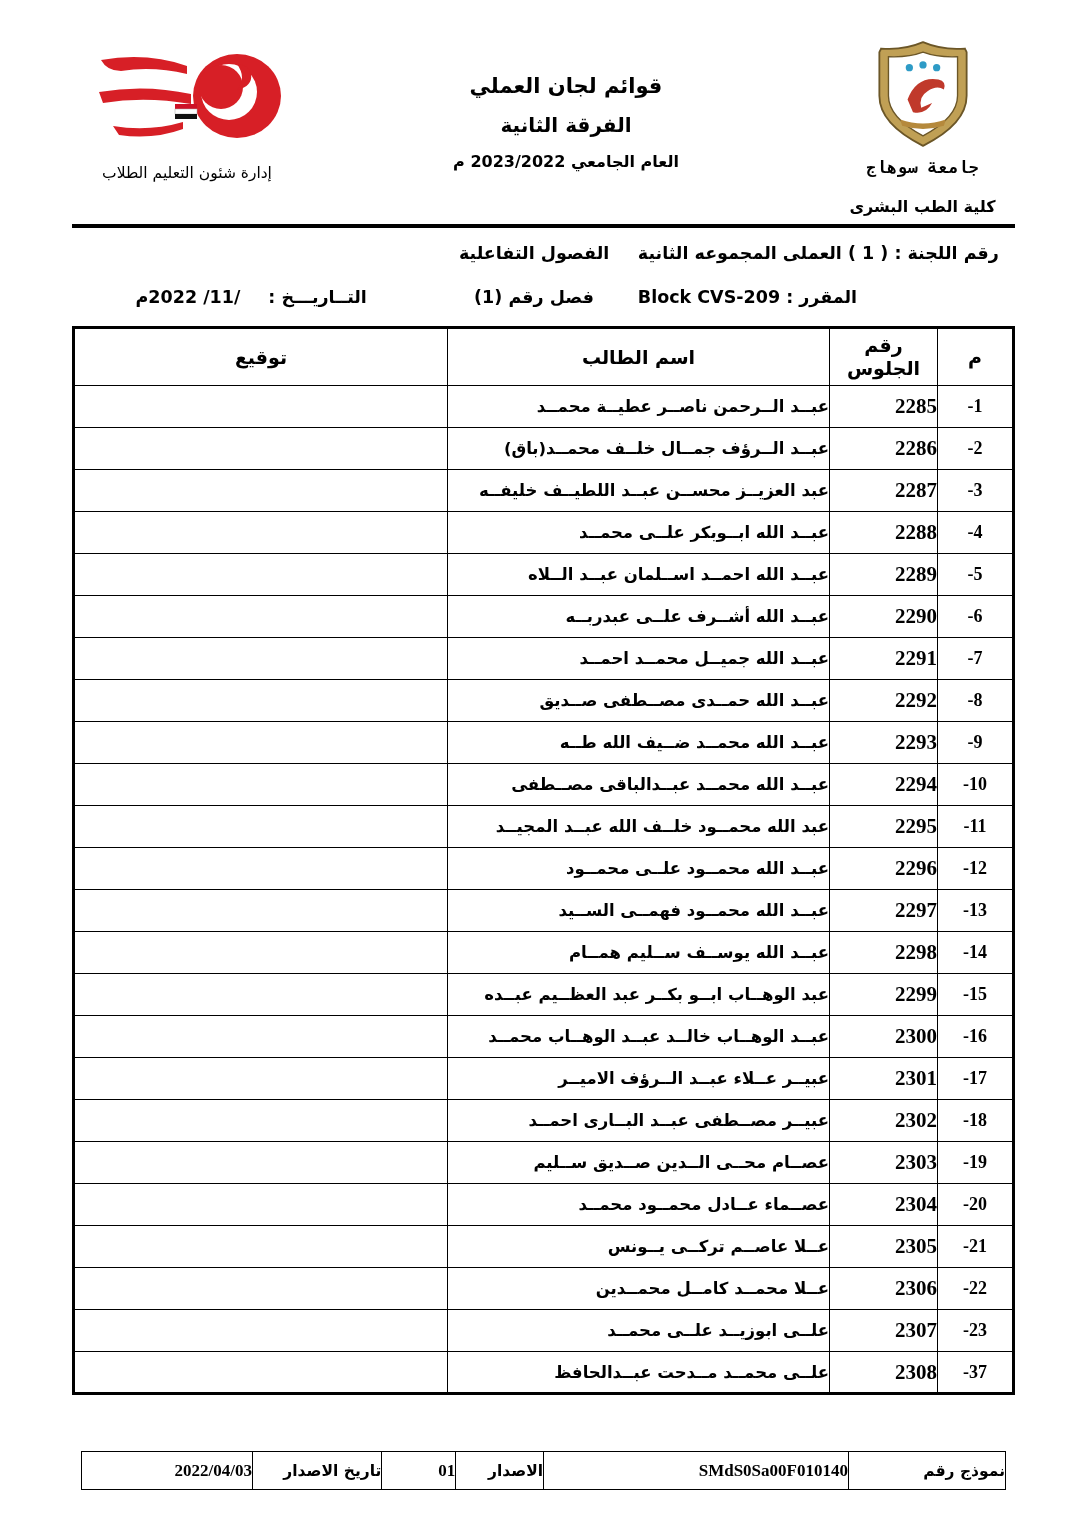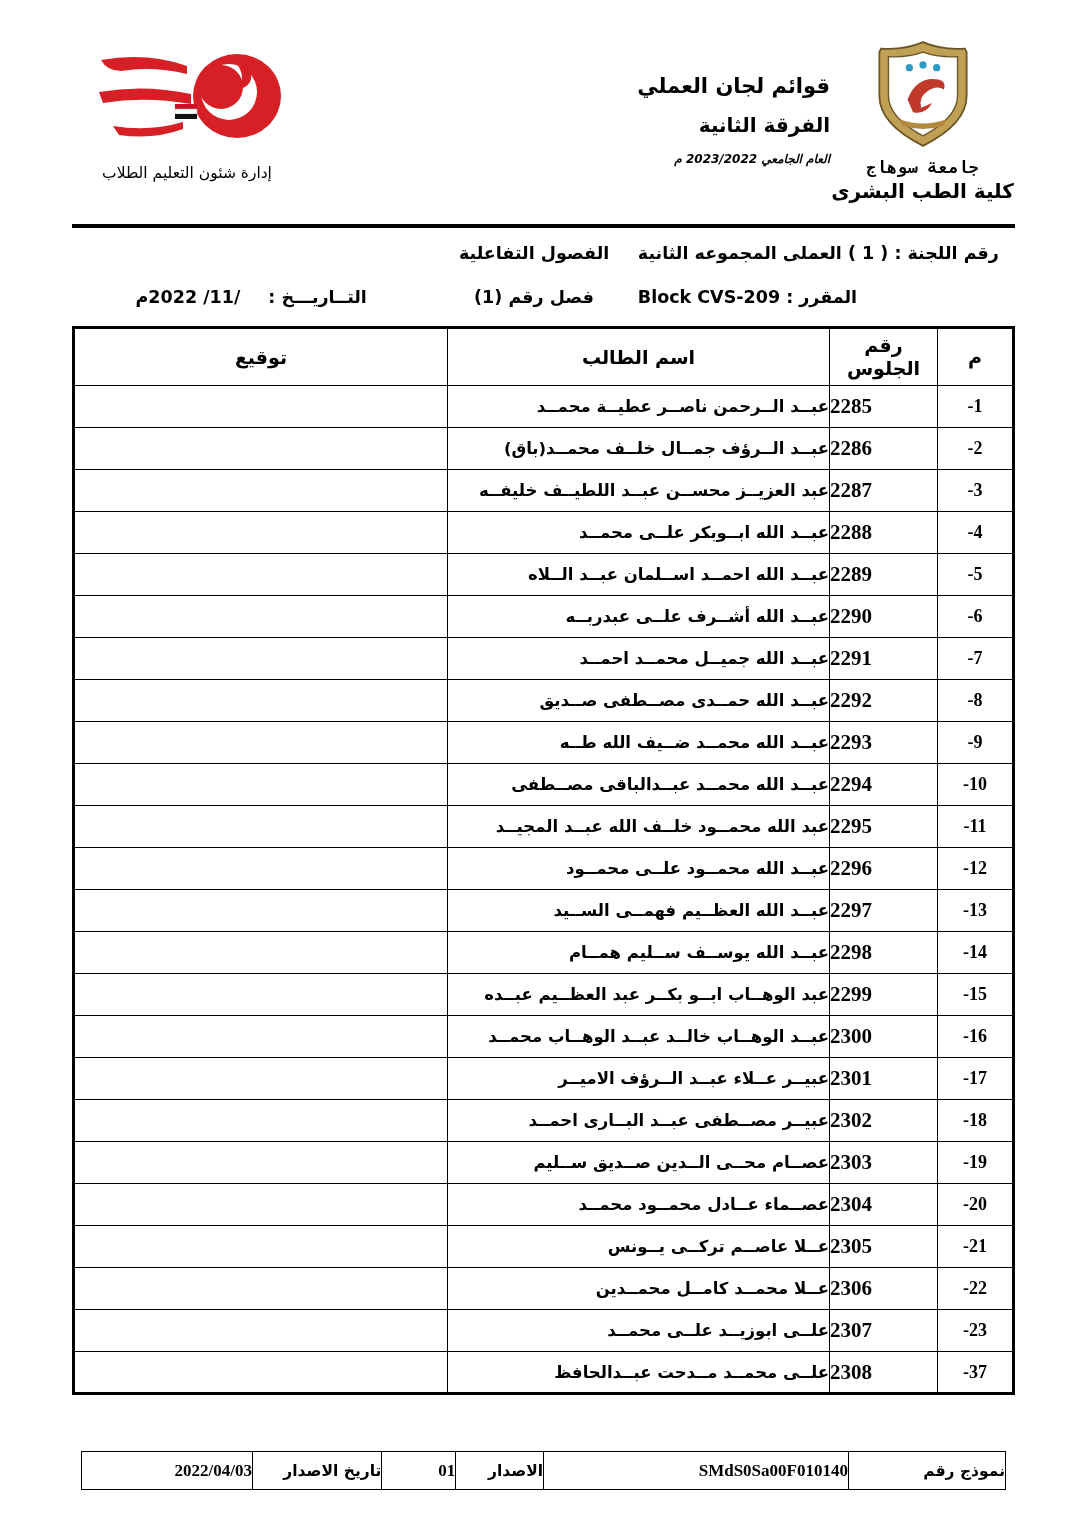"قوائم لجان العملي" .title-block { text-align: none -> center }
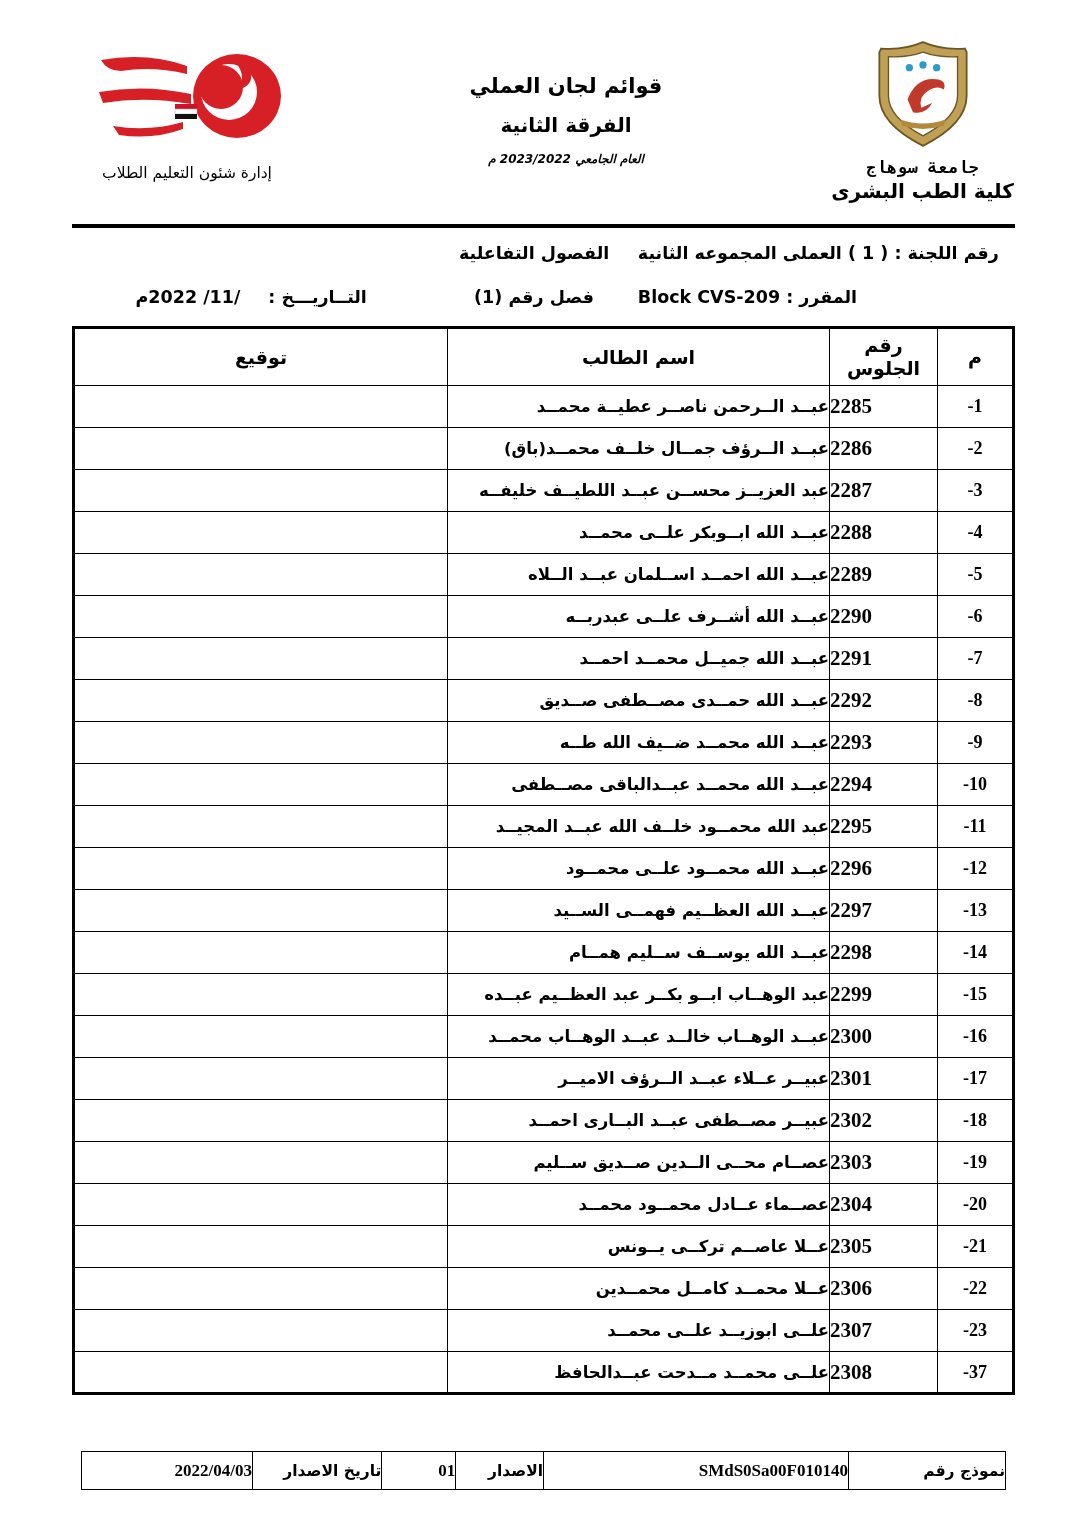"العام الجامعي 2023/2022 م" .title-3 { font-size: 12px -> 16px; font-style: italic -> none }
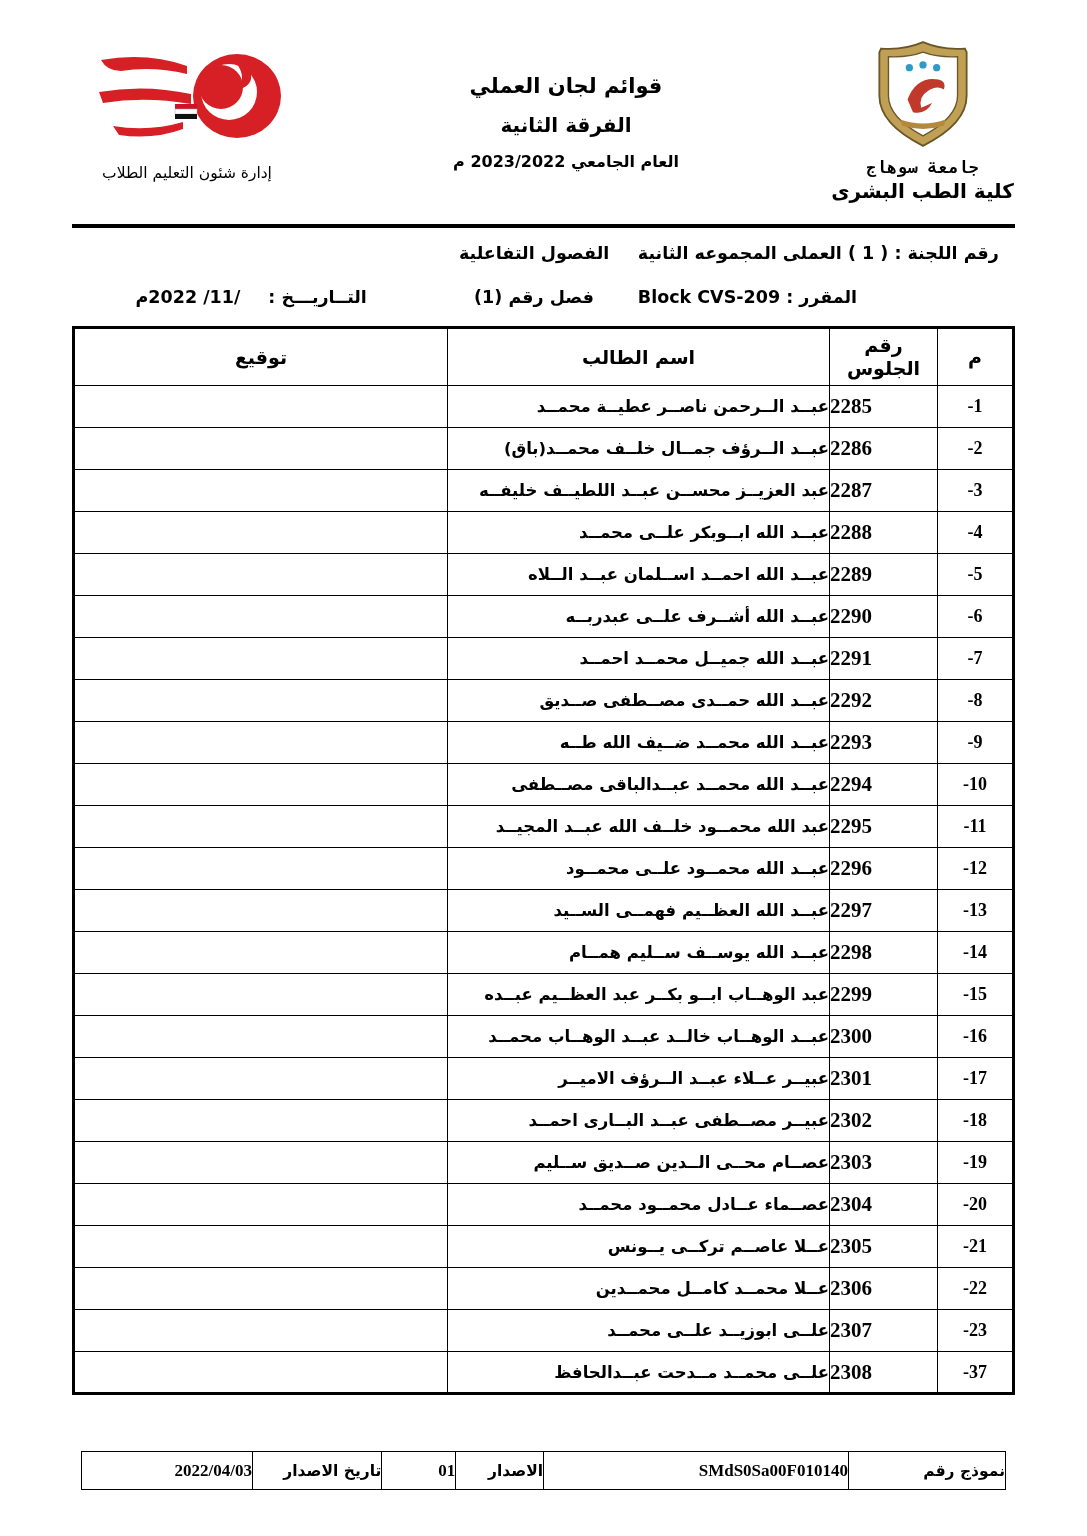"كلية الطب البشرى" .fac-name { font-size: 20px -> 16px; margin-top: 1px -> 19px }
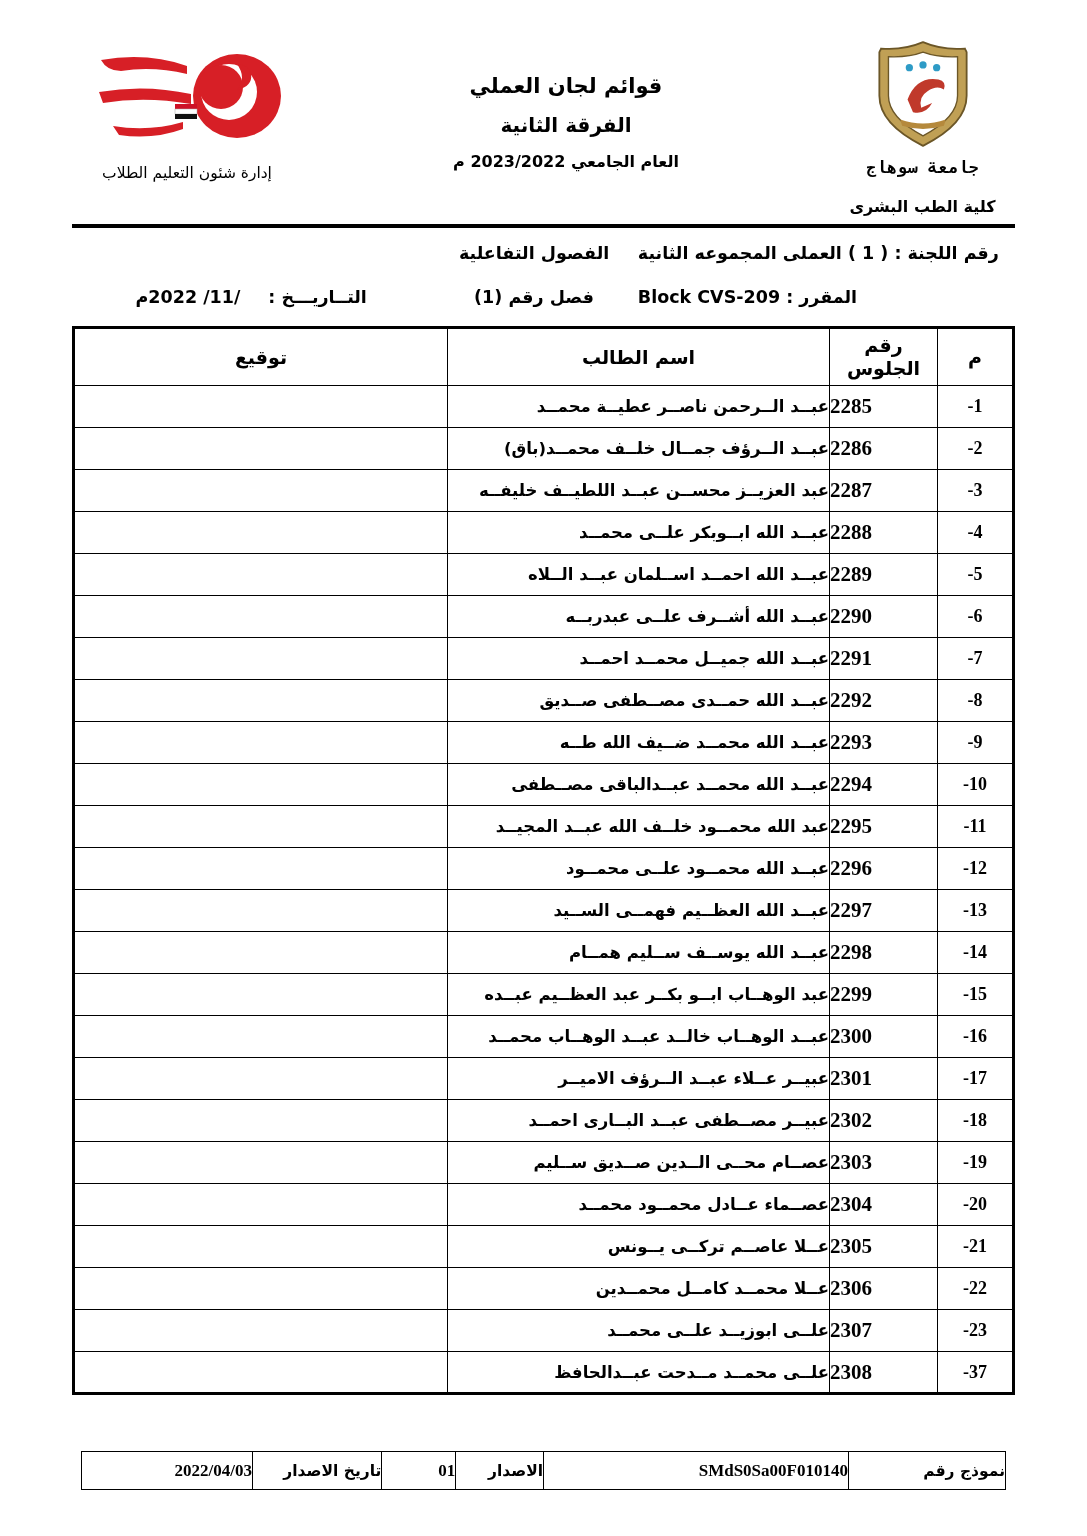"2285" .col-seat { text-align: left -> right }
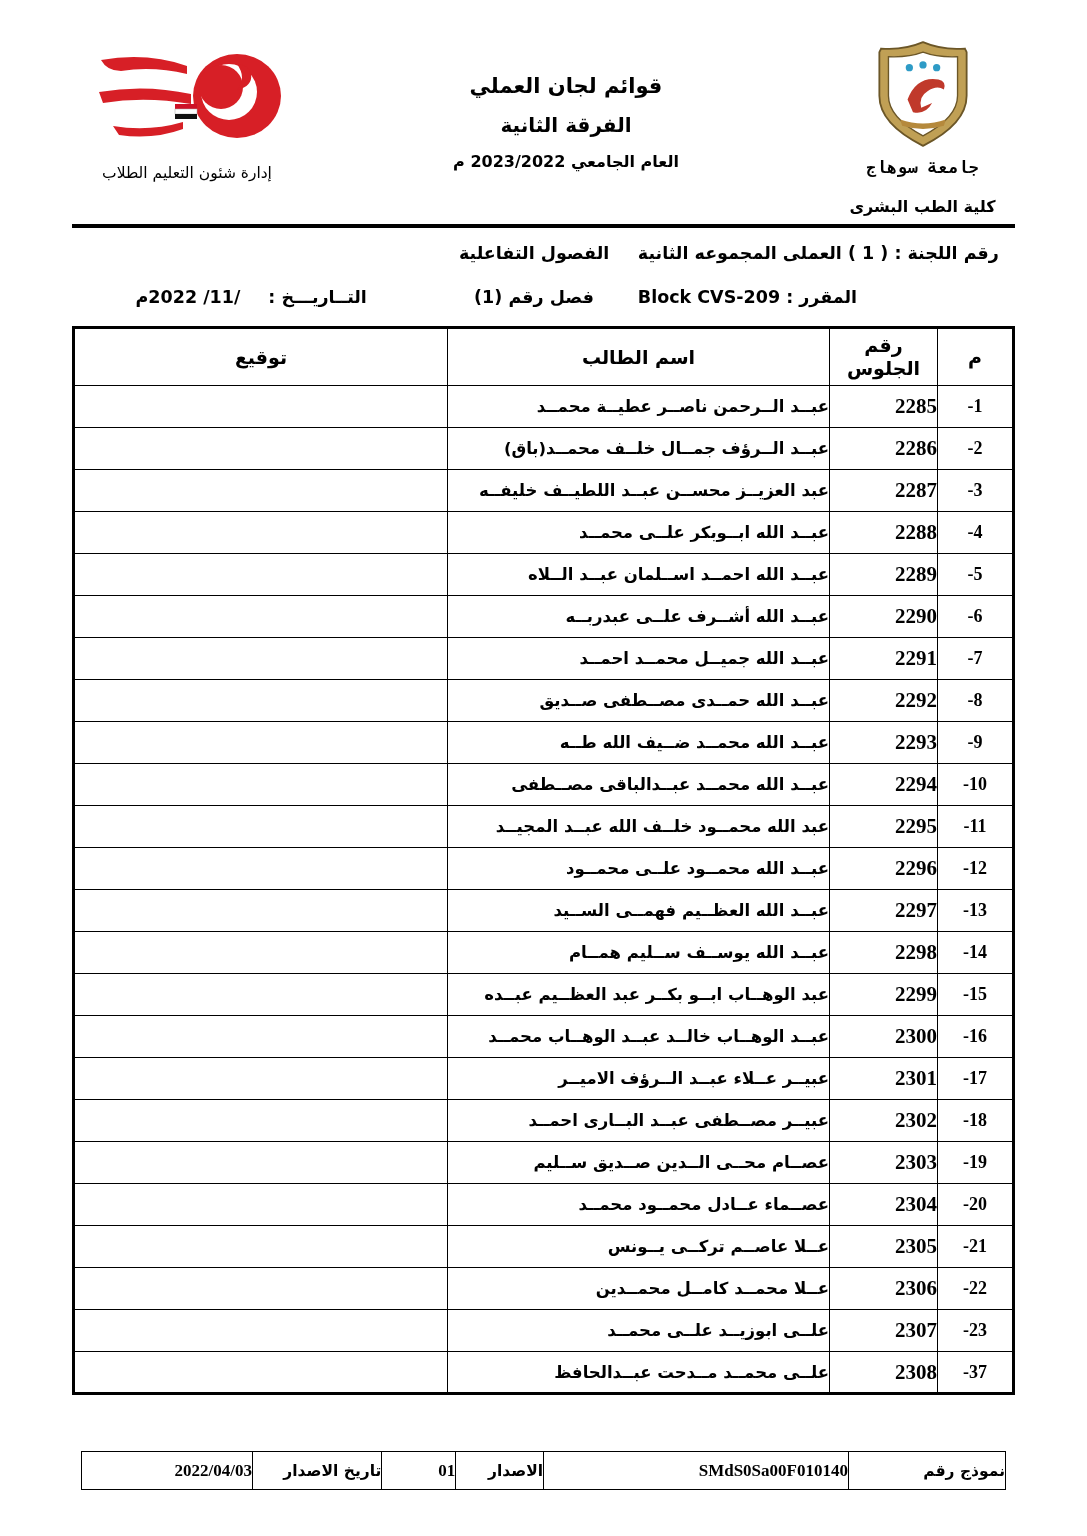"عبــد الله العظــيم فهمــى الســيد" td.col-name { text: العظــيم -> محمــود }
